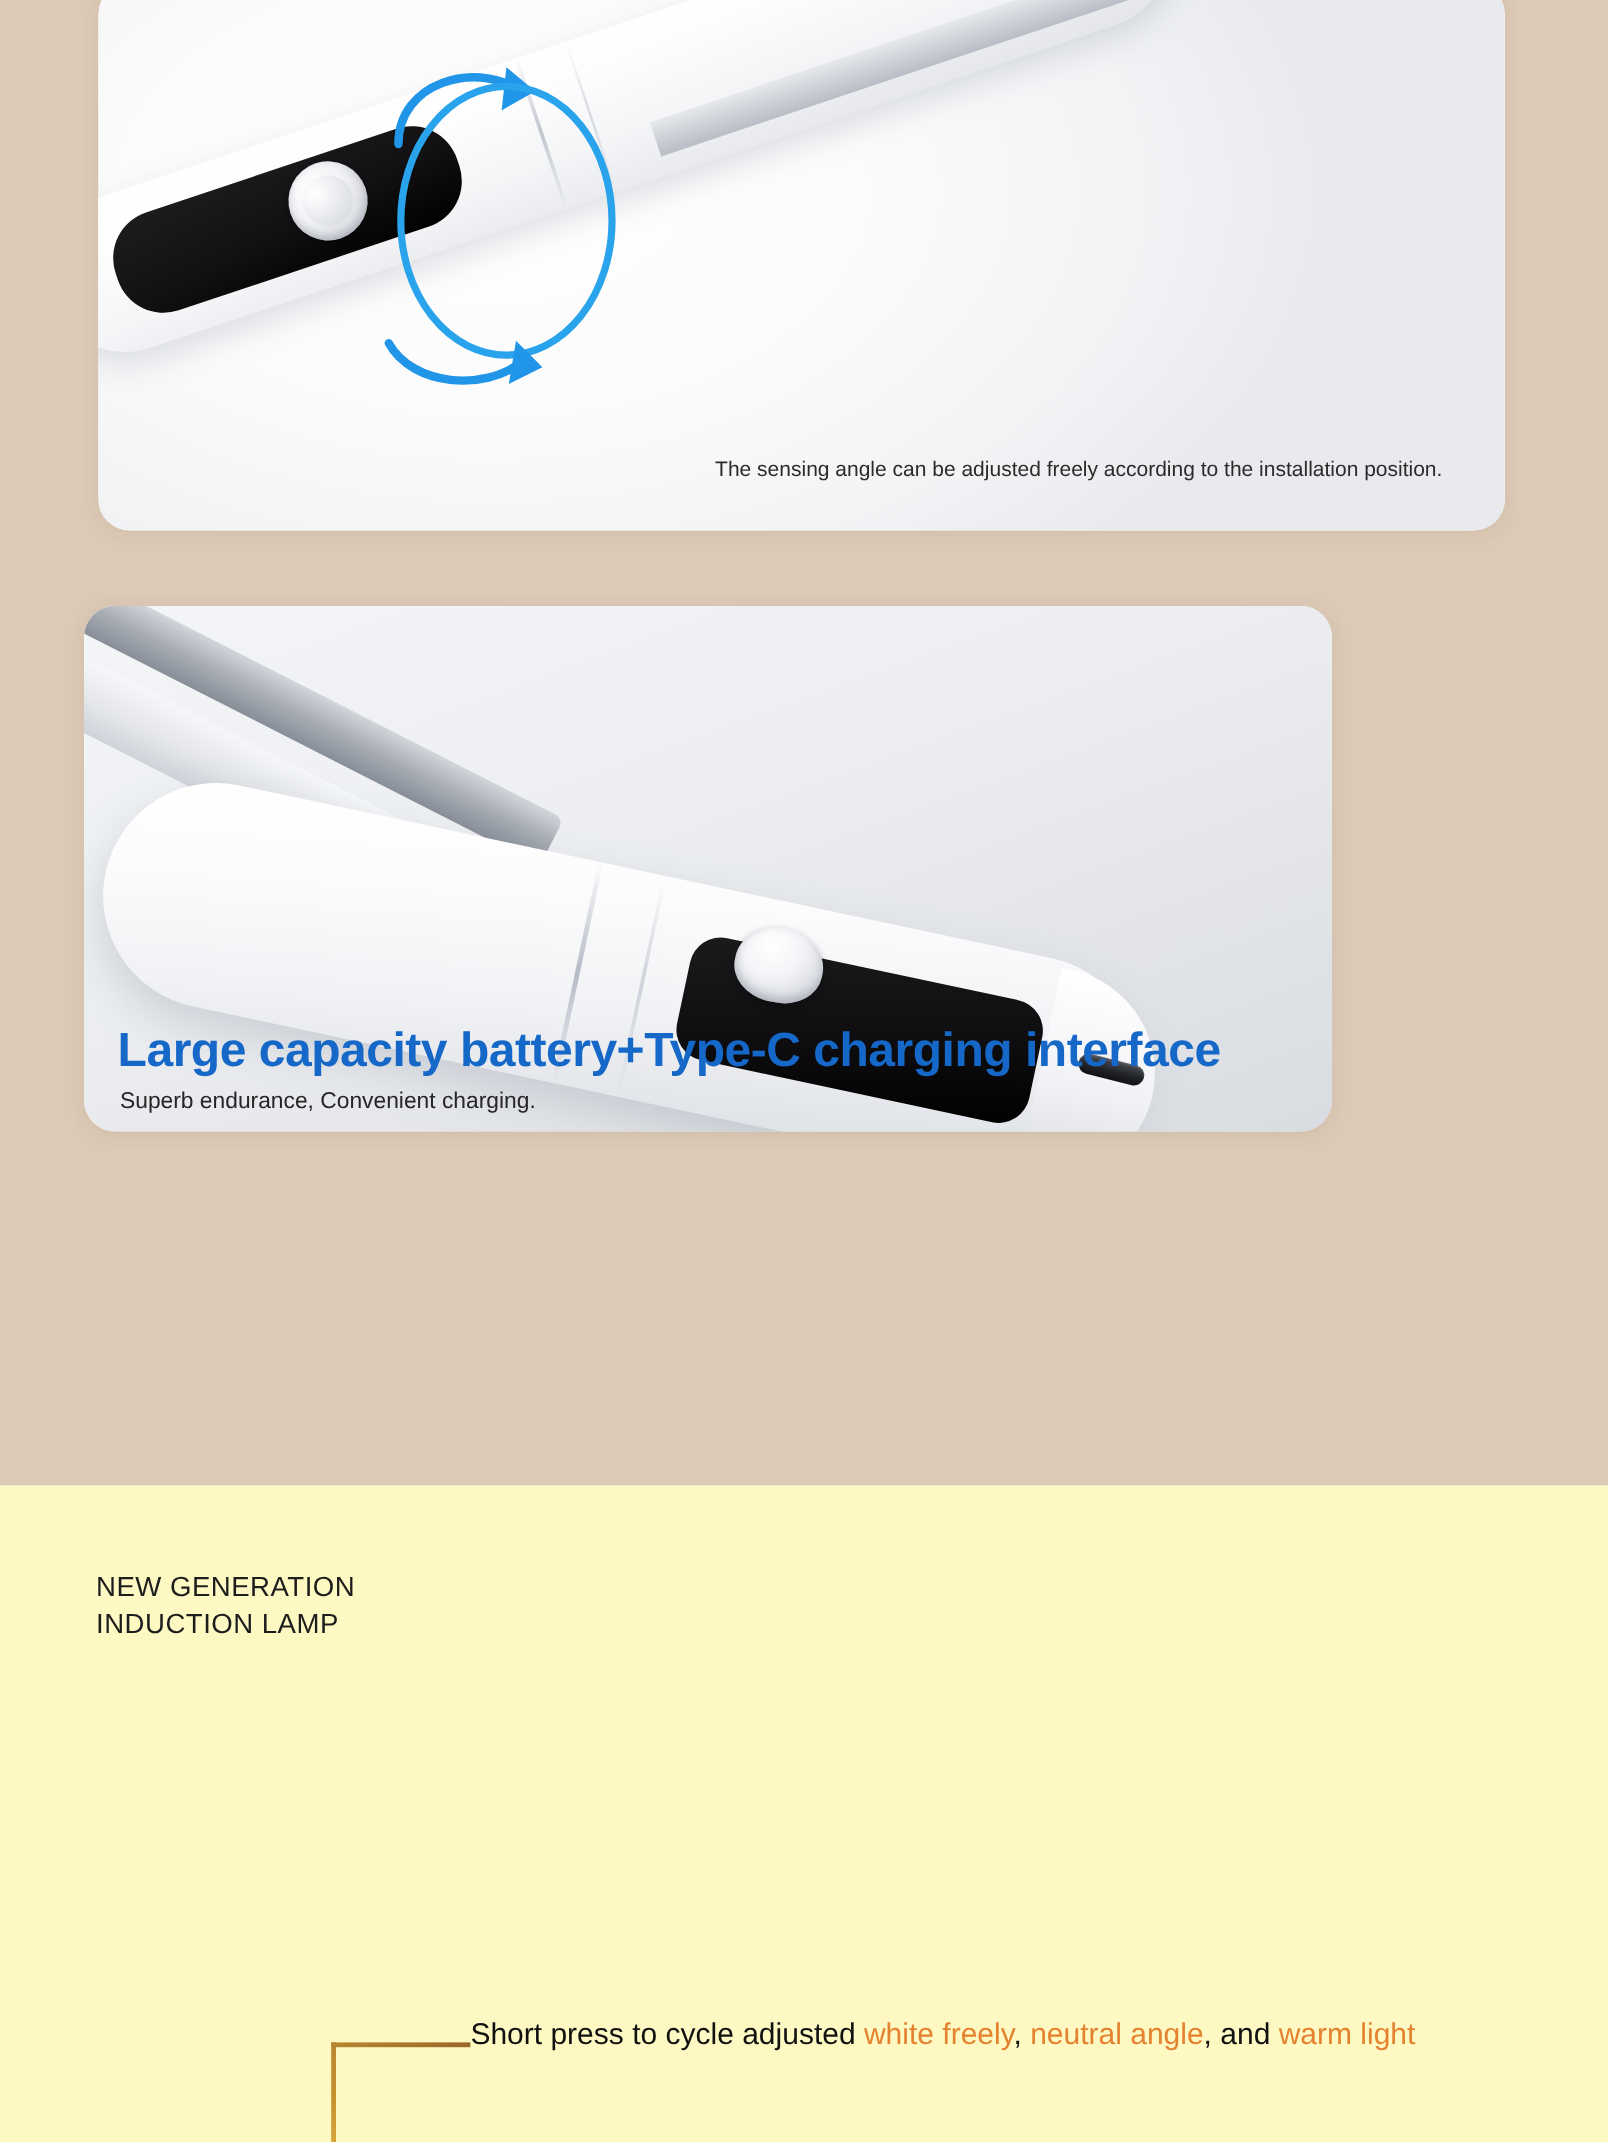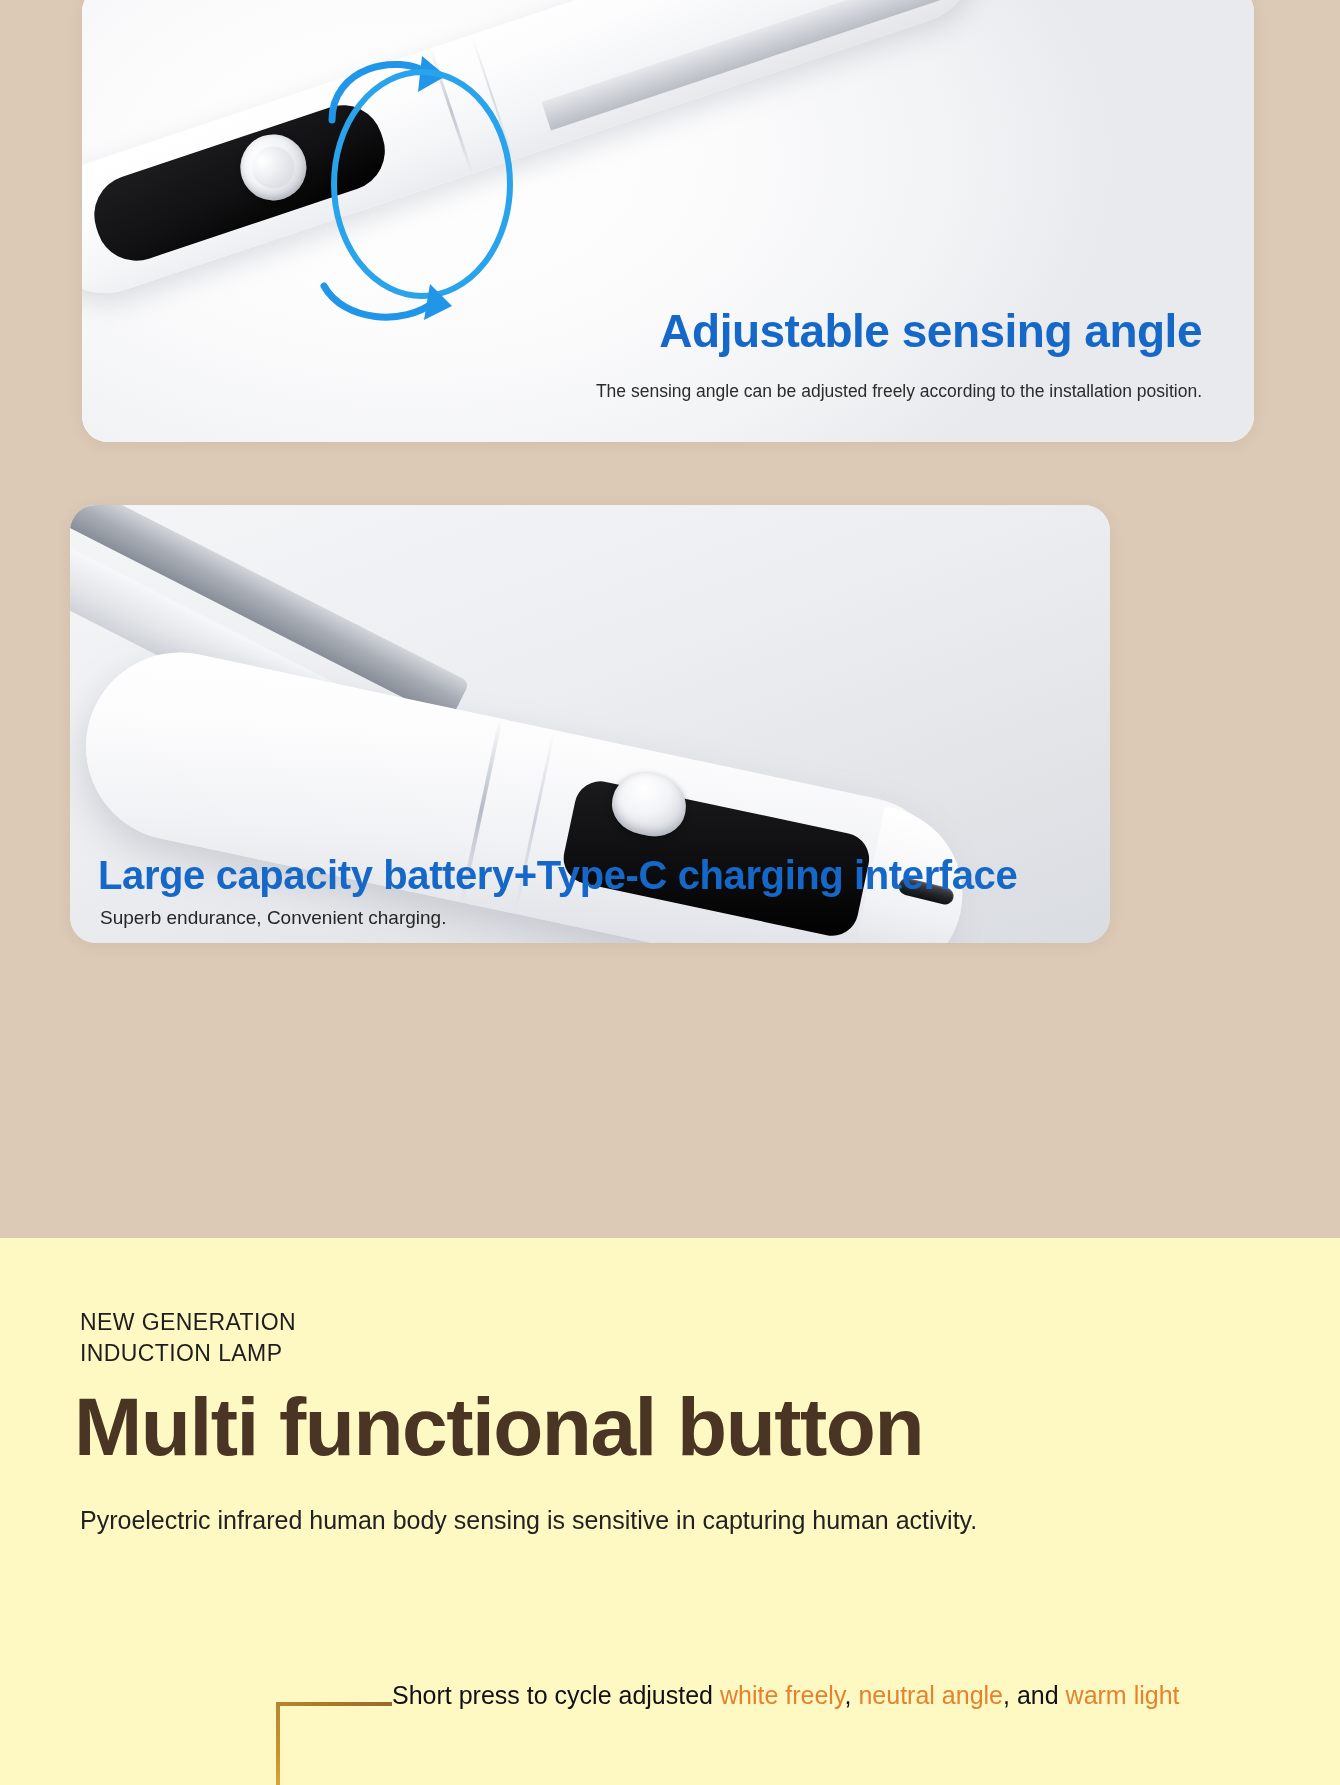"Adjustable sensing angle" div.card1-title { html: <div>Adjustable sensing angle</div> -> none }
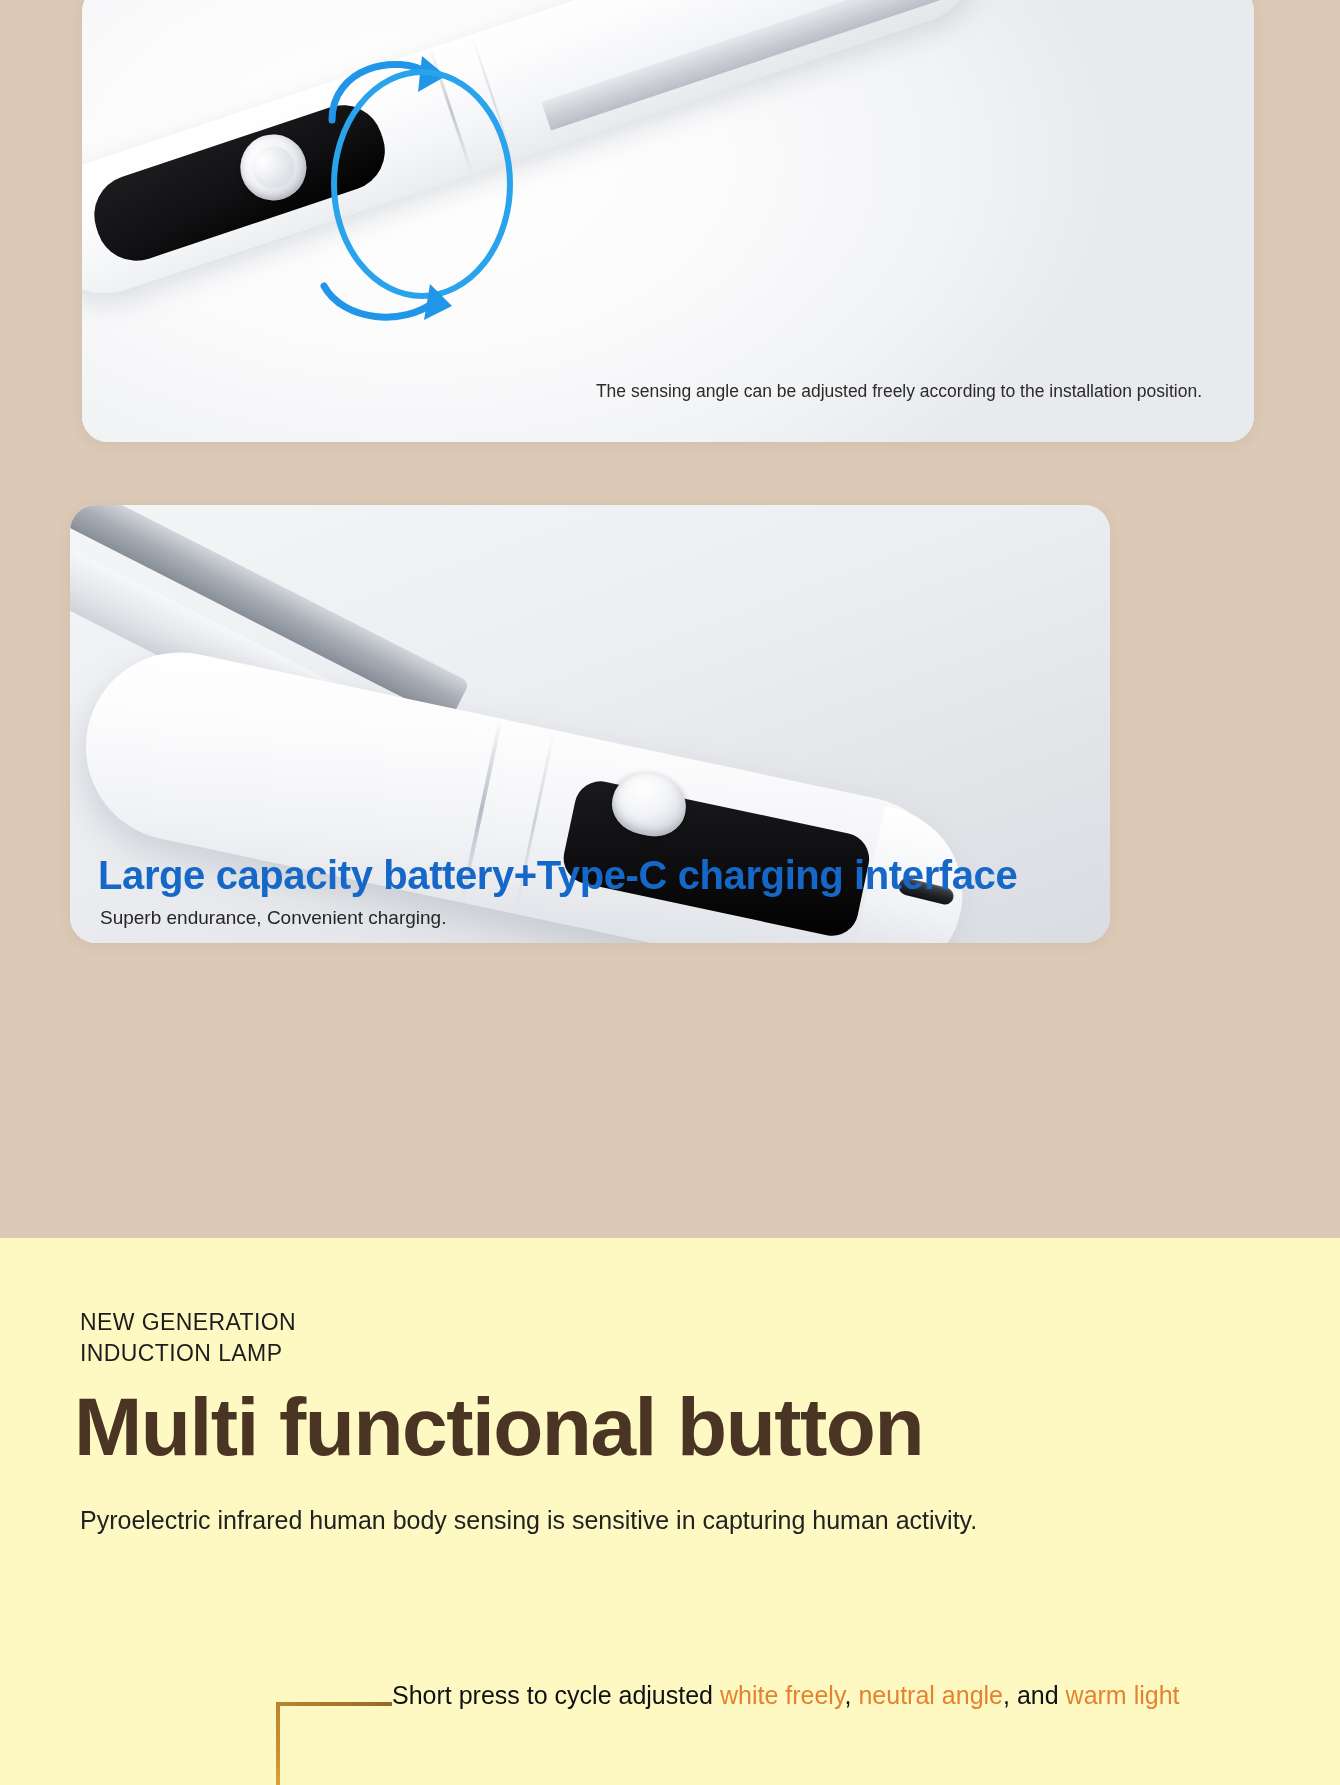"Multi functional button" div.headline { html: <div>Multi functional button</div> -> none }
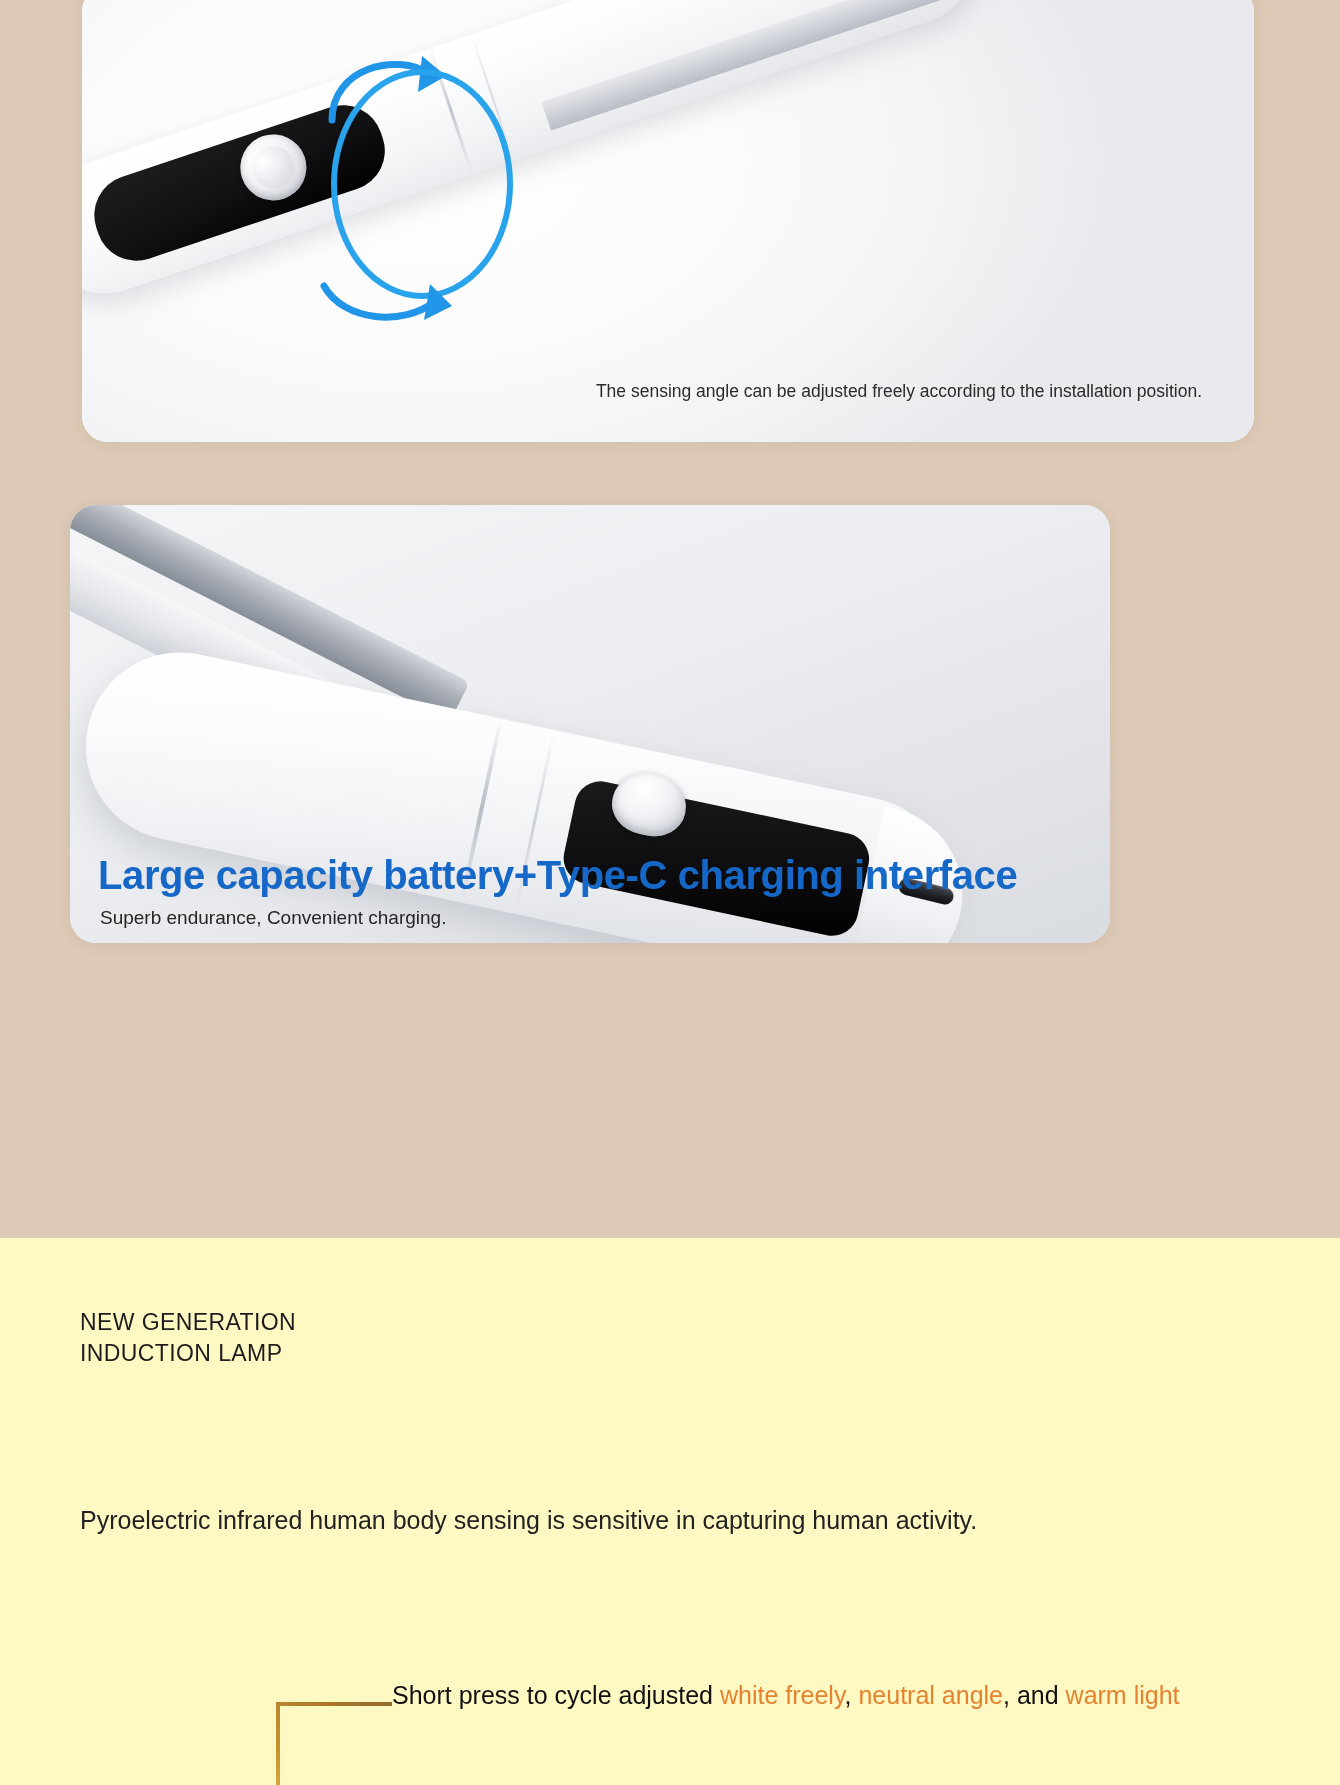"Pyroelectric infrared human body sensing" div.subline { html: <div>Pyroelectric infrared human body sensing is sensitive in capturing human activity.</div> -> none }
